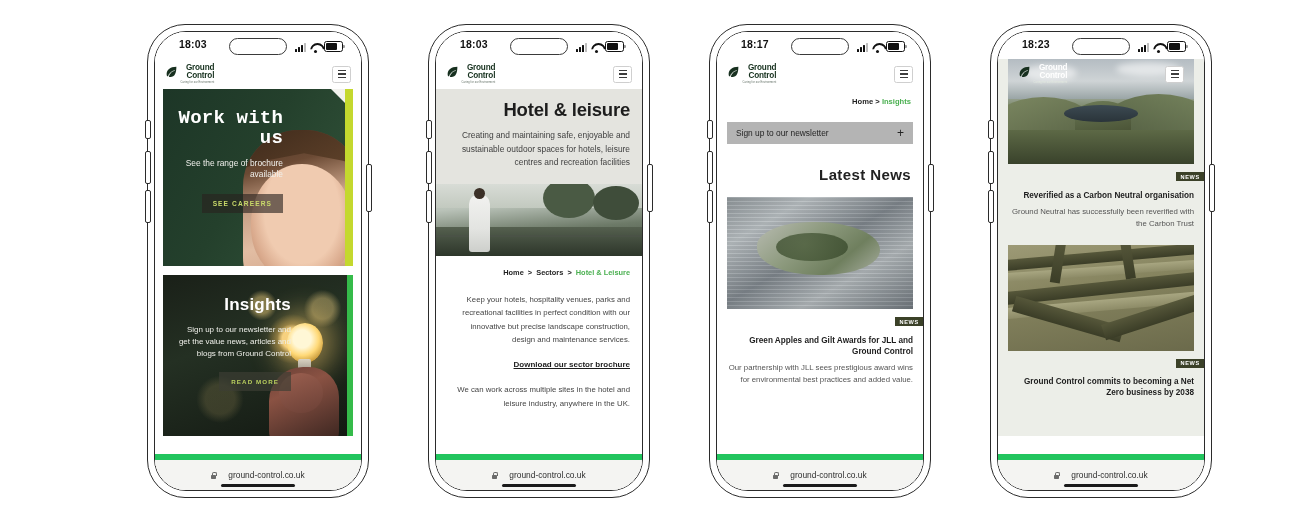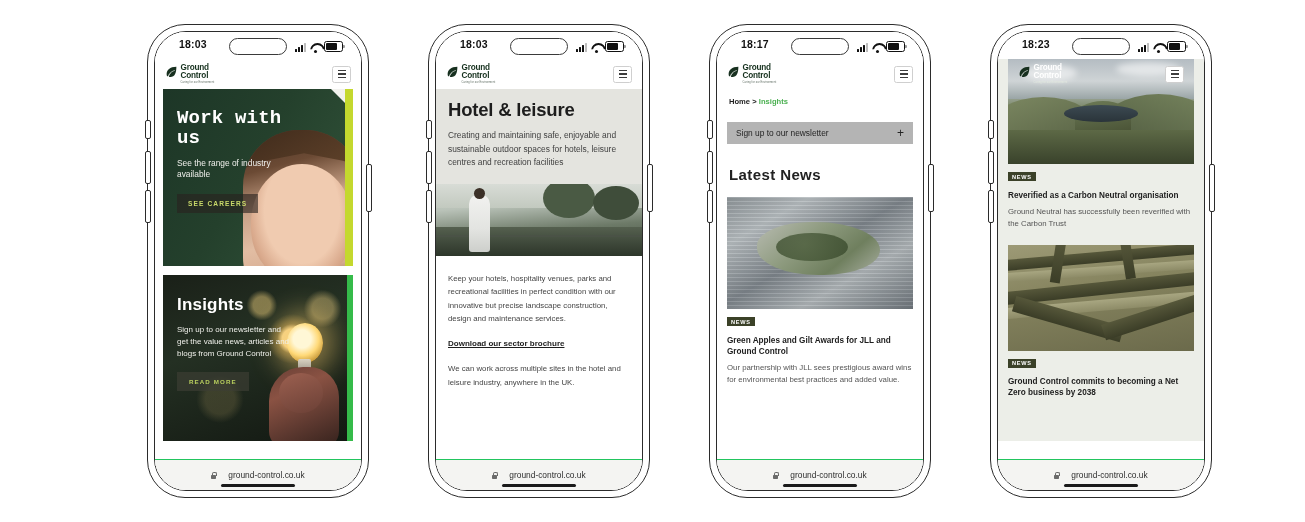"18:03" .stage { text-align: none -> right }
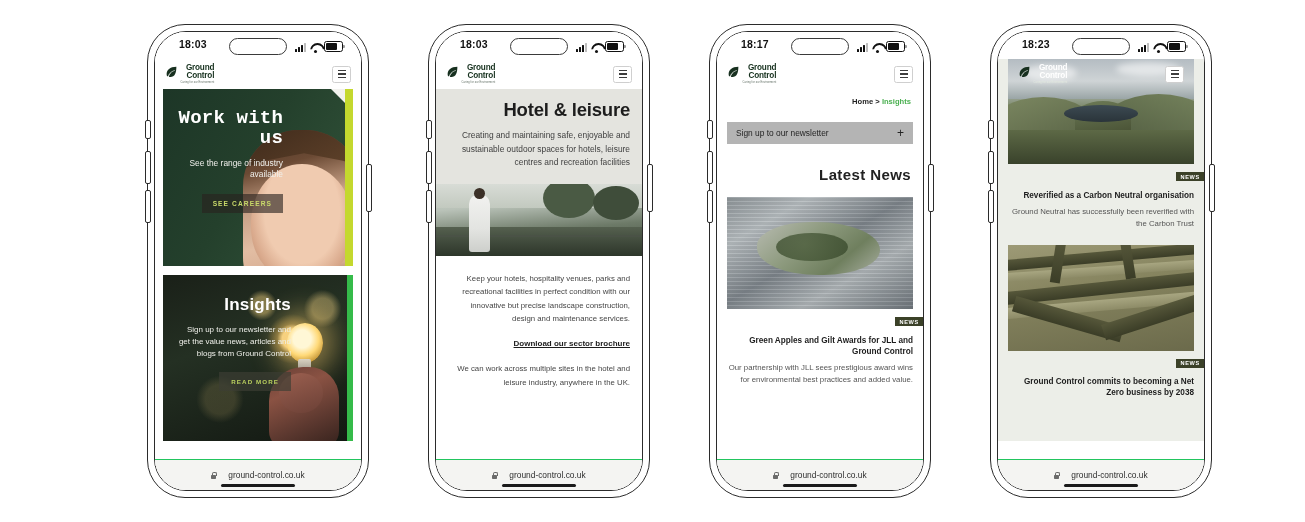"See the range of industry" div.h1sub { text: industry -> brochure }
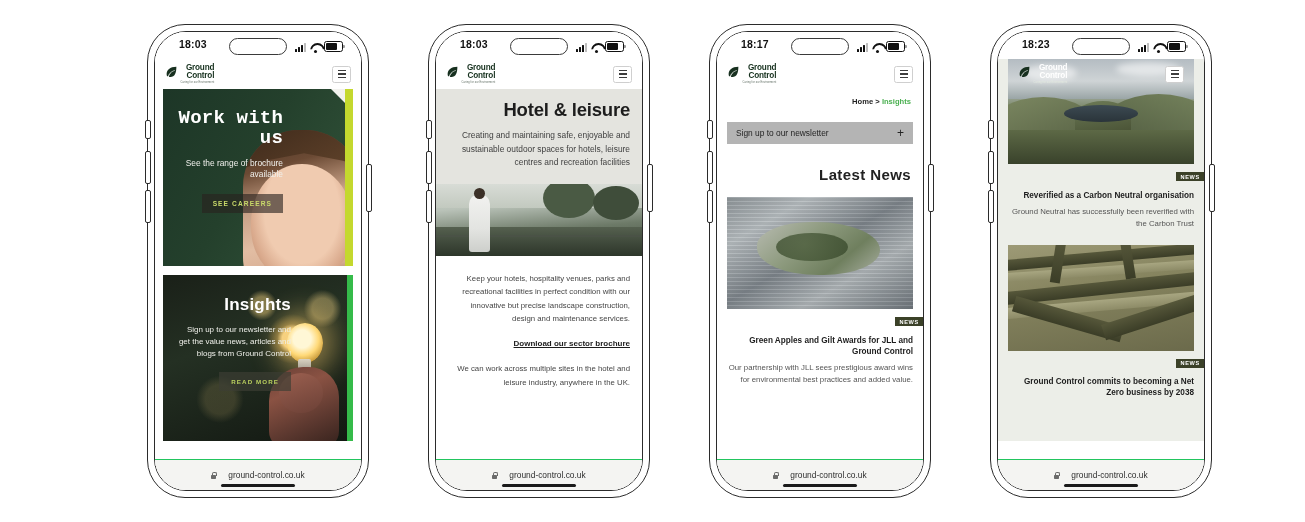"Home > Sectors > Hotel" div.breadcrumb { html: none -> <div> <span>Home</span> <span>&gt;</span> <span>Sectors</span> <span>&gt;</span> <span>Hotel &amp; Leisure</span> </div> }
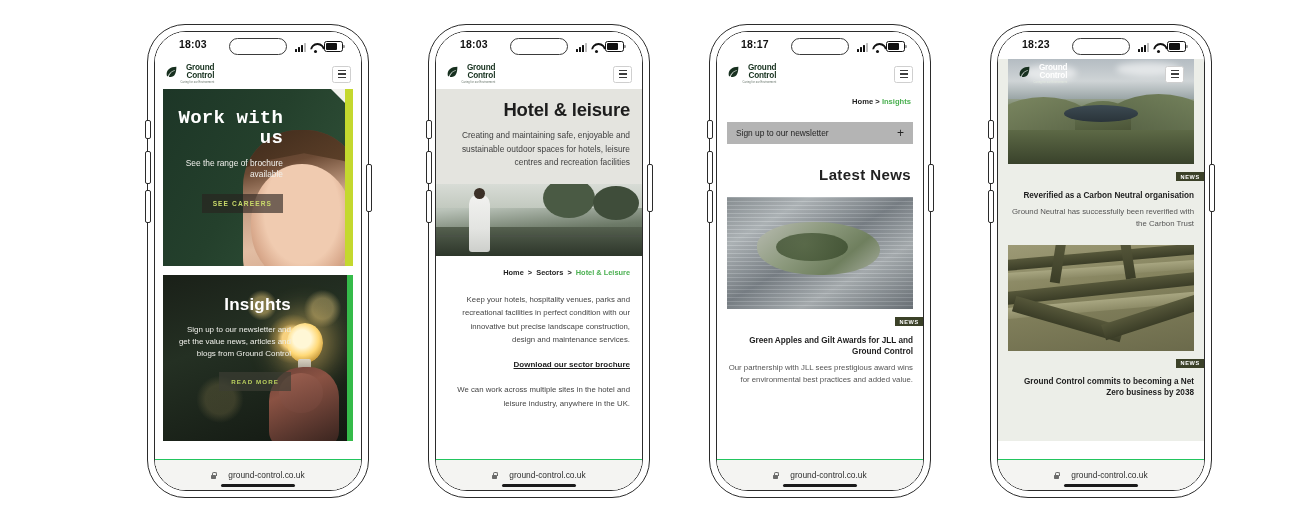"ground-control.co.uk" .urlbar { border-top: 1px solid #22c55e -> 6px solid #22c55e }
